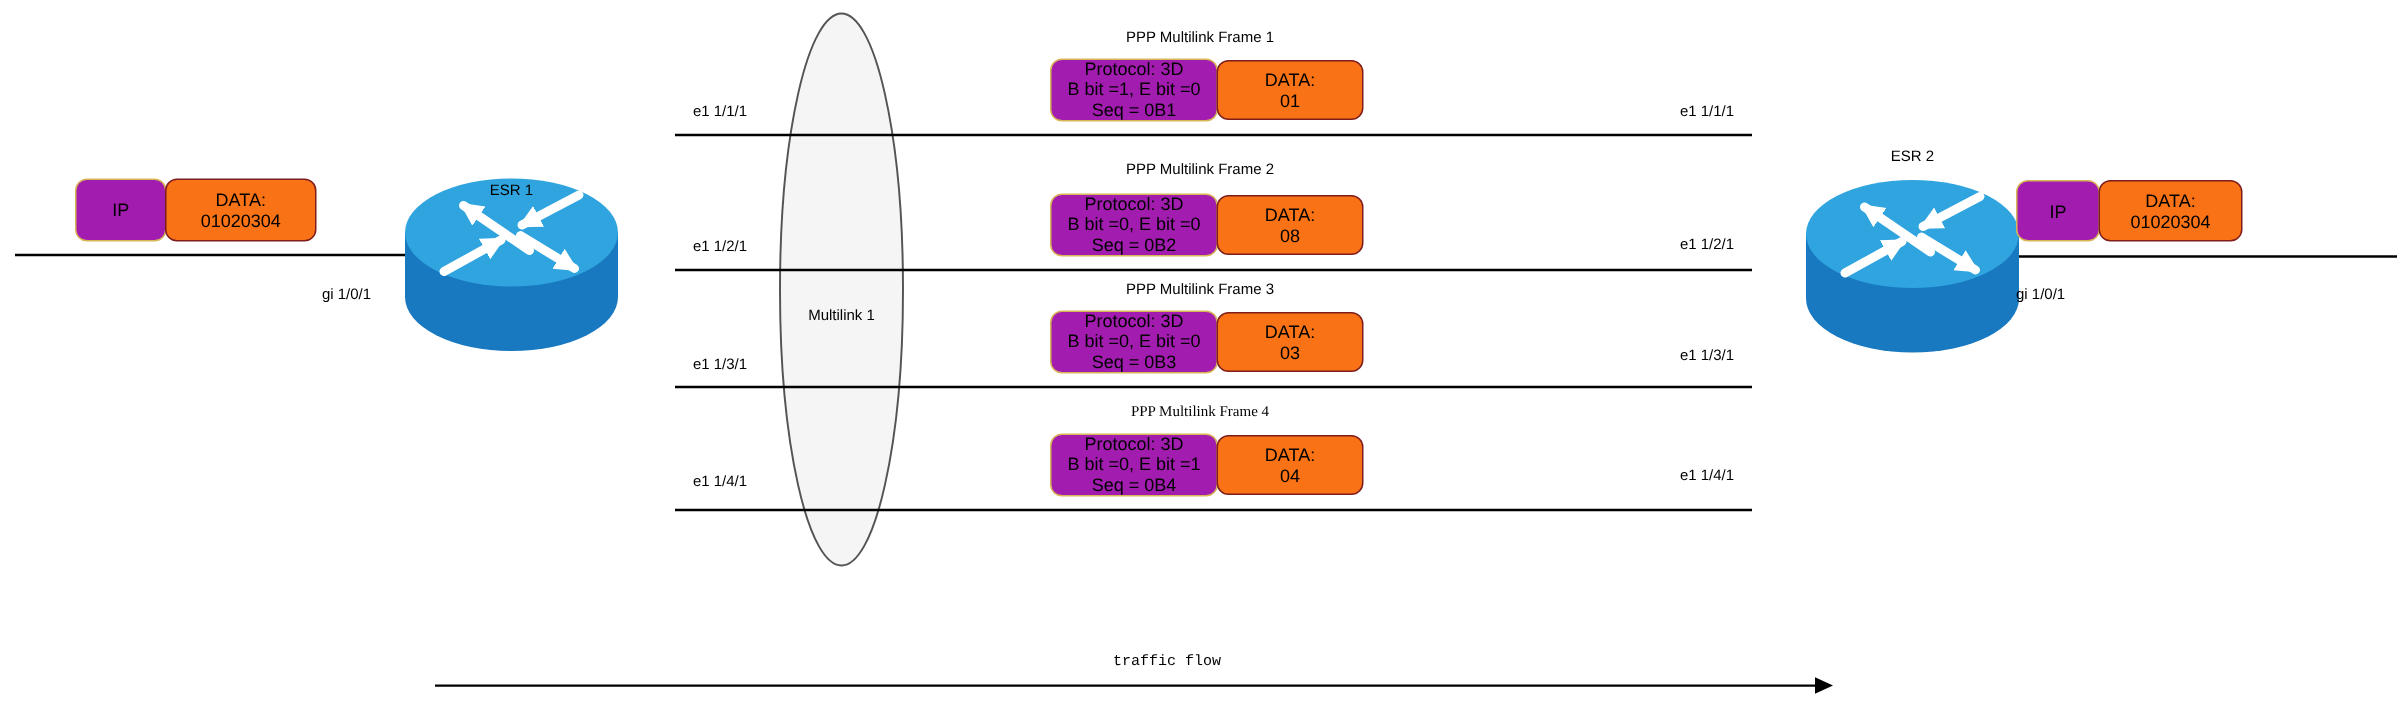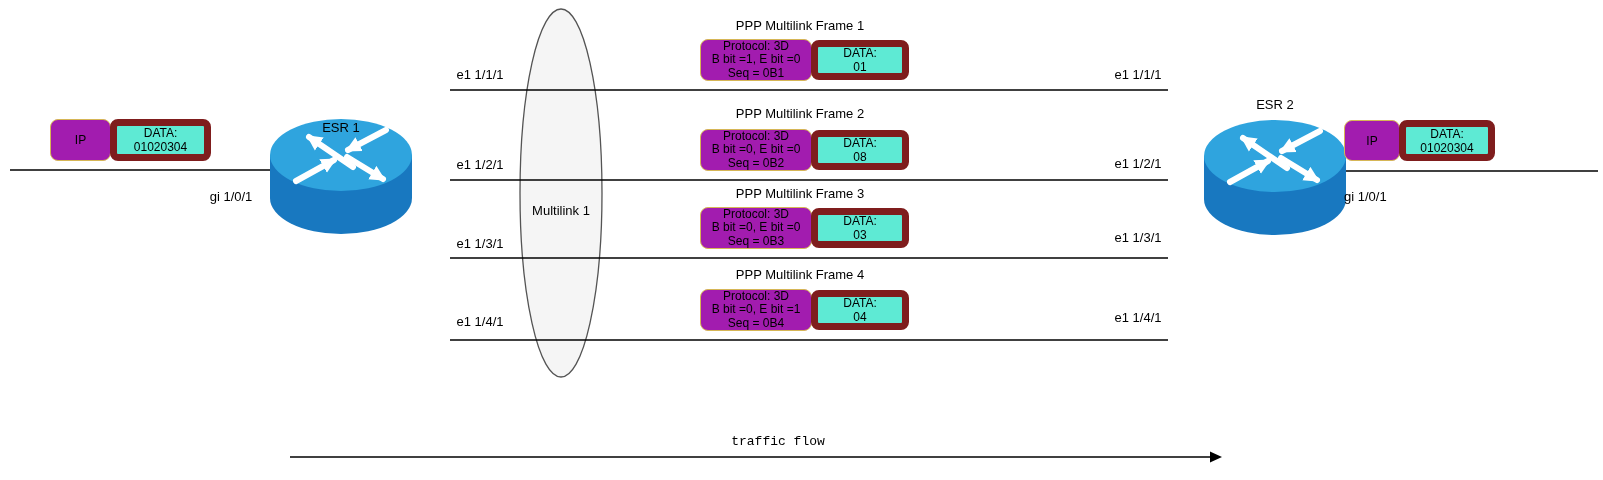"PPP Multilink Frame 1" .lbl { font-size: 13px -> 10px }
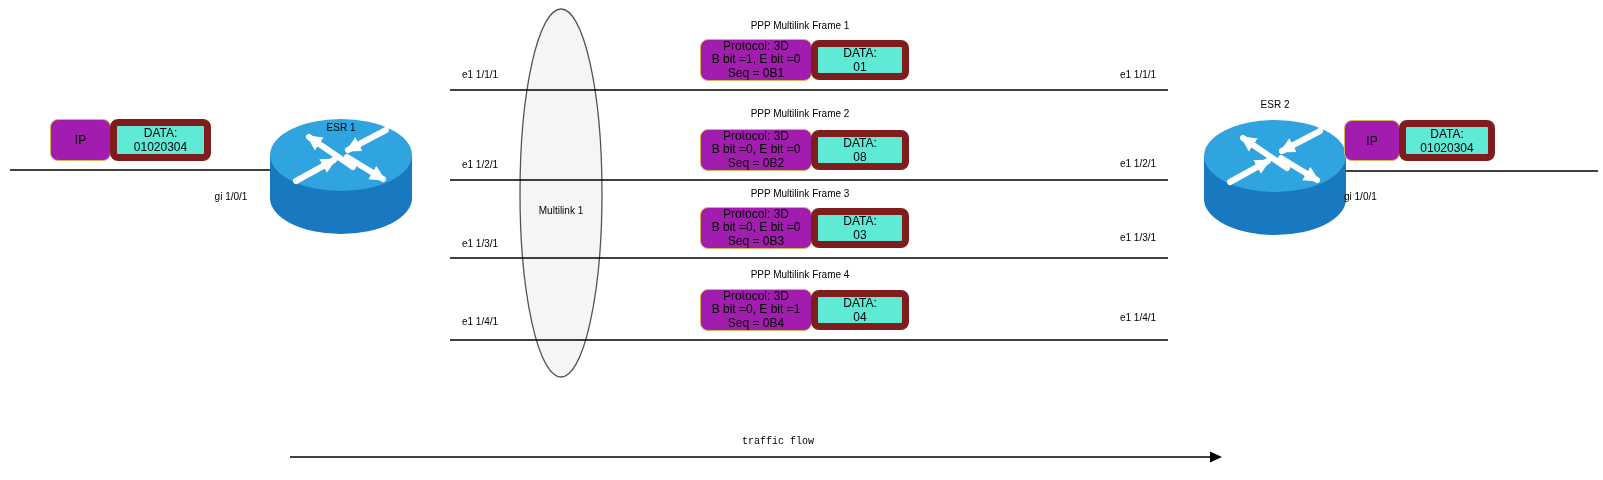"DATA:" .pbox { background: #5eead4 -> #f97316; border: 7px solid #7f1d1d -> 1px solid #7f1d1d }
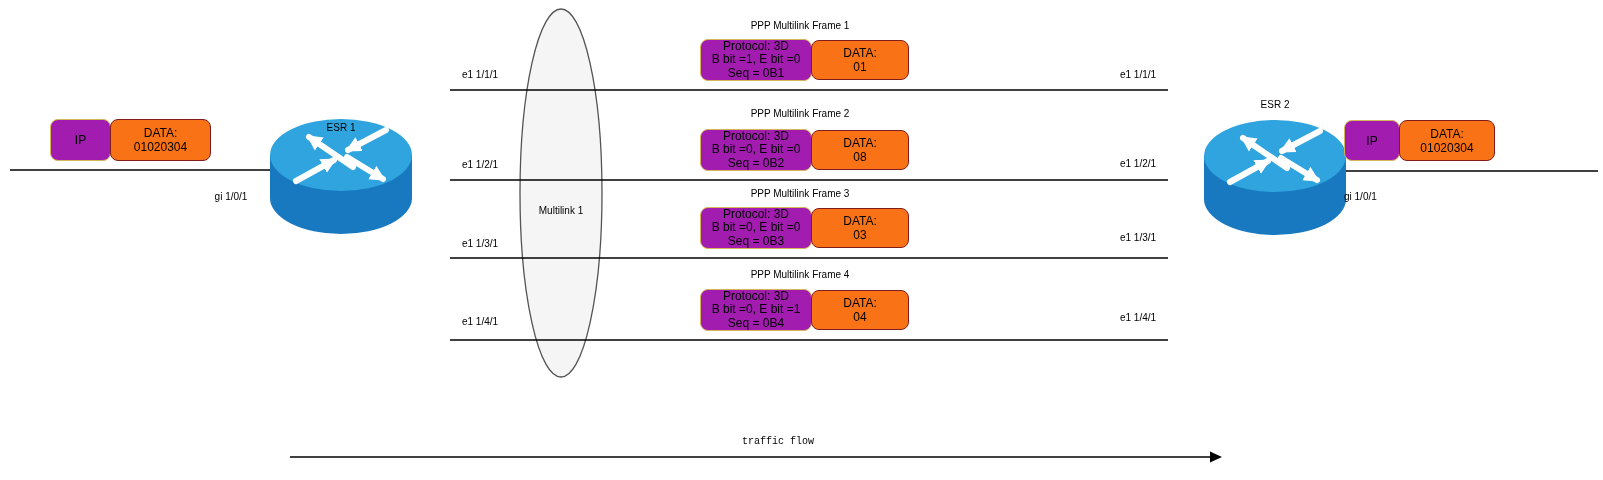"PPP Multilink Frame 4" div.lbl { font-family: none -> Liberation Serif, serif }
